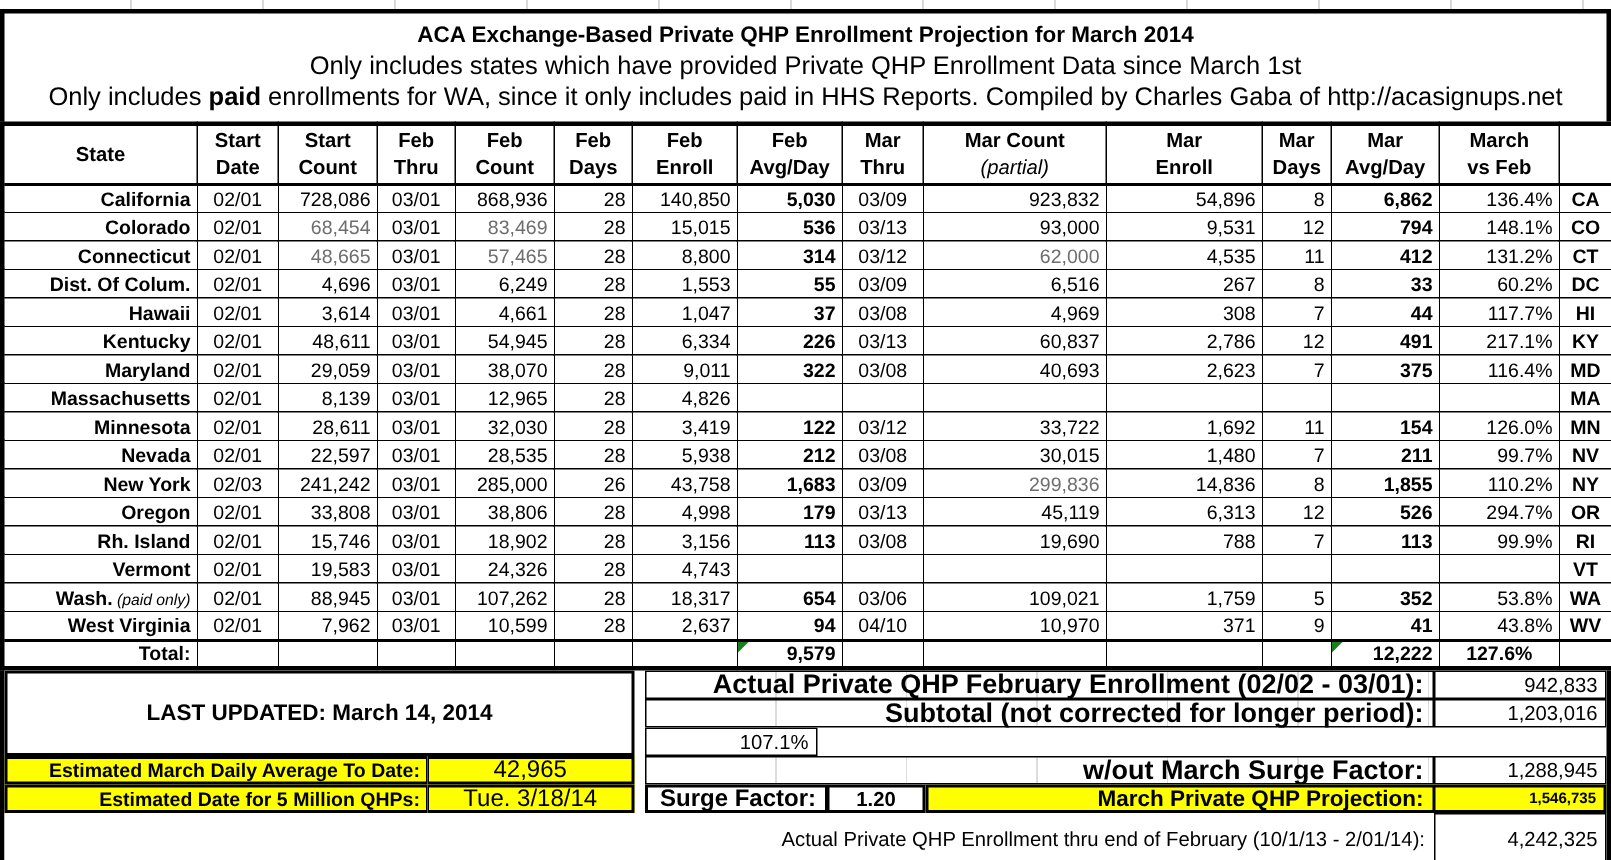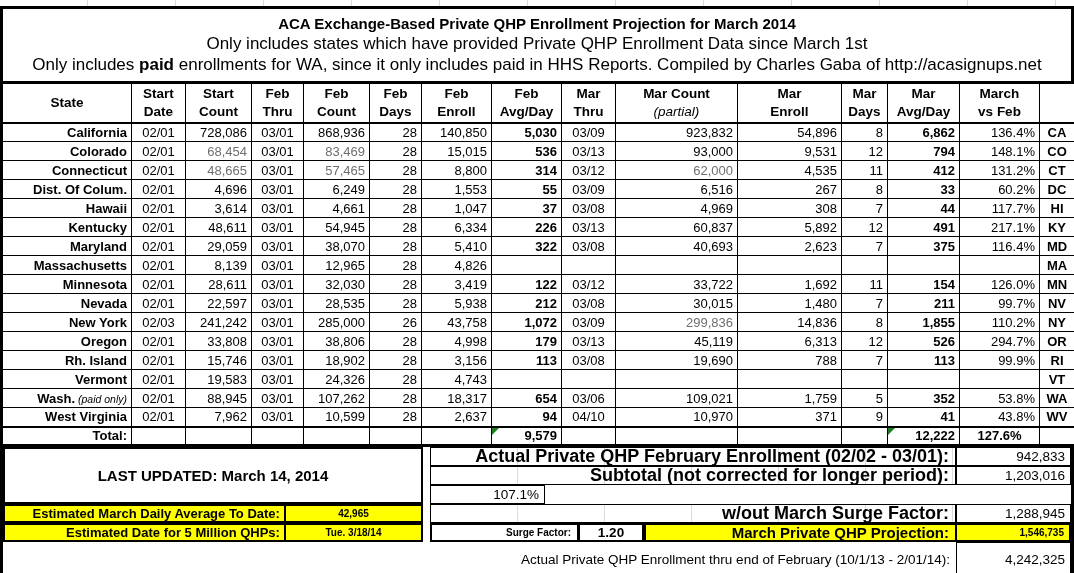"5,892" span { text: 5,892 -> 2,786 }
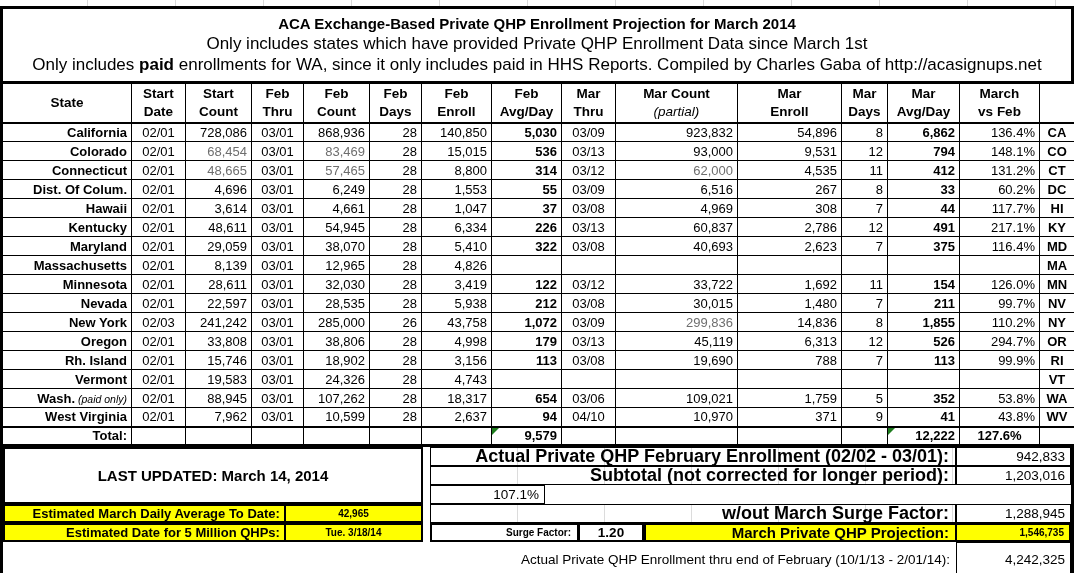"5,410" span { text: 5,410 -> 9,011 }
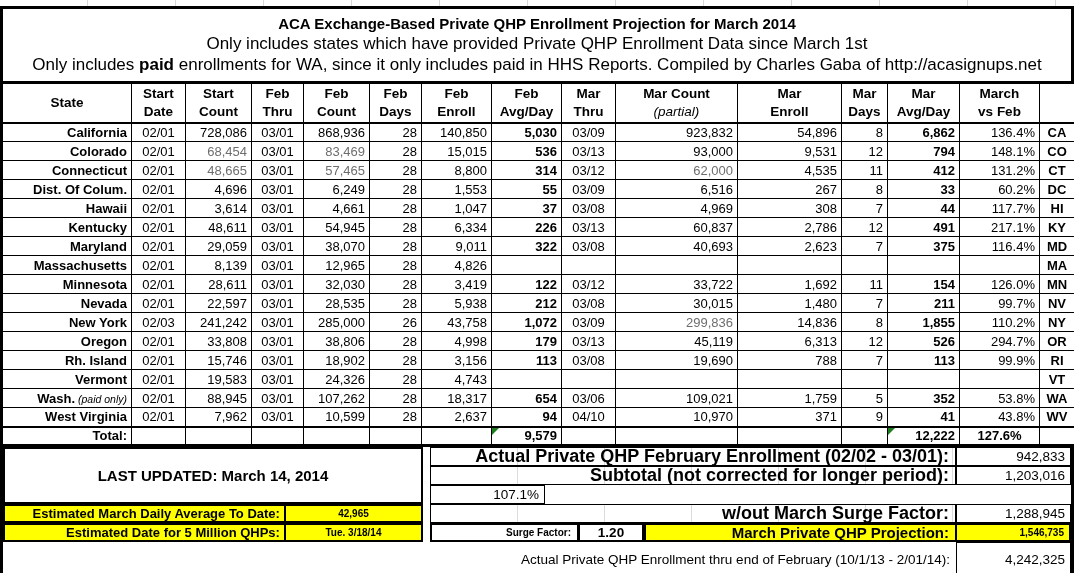"1,072" span { text: 1,072 -> 1,683 }
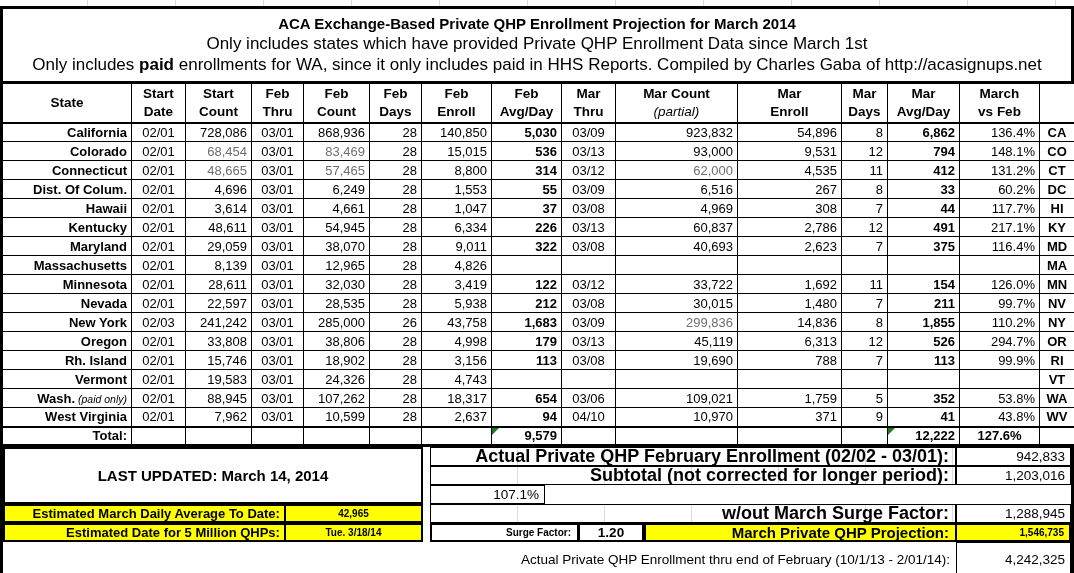"42,965" .yl-val { font-size: 10px -> 16px; font-weight: bold -> normal }
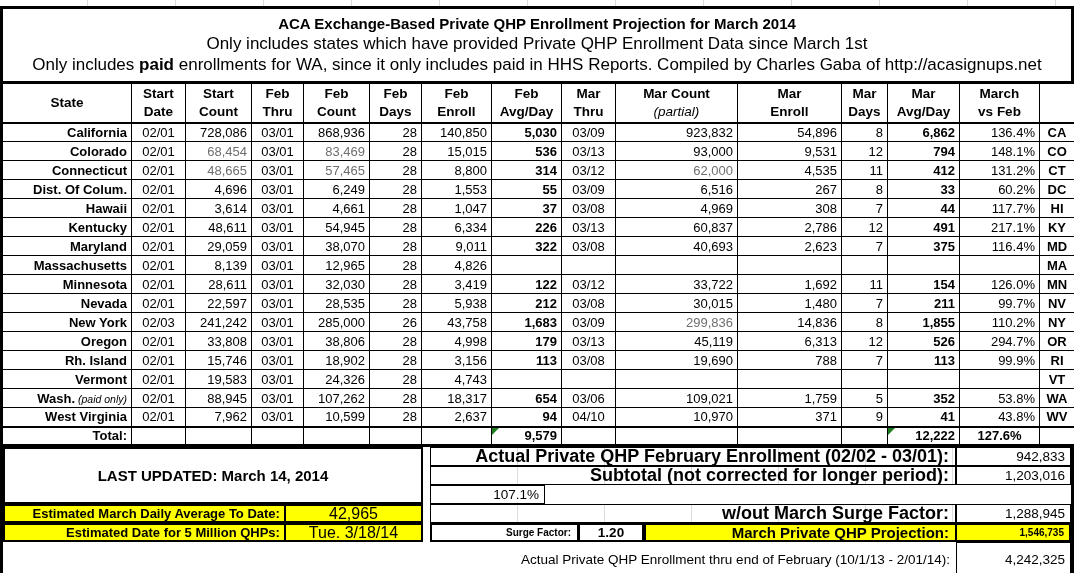"Surge Factor:" .surge-label { font-size: 10px -> 16px; width: 149px -> 122px }
